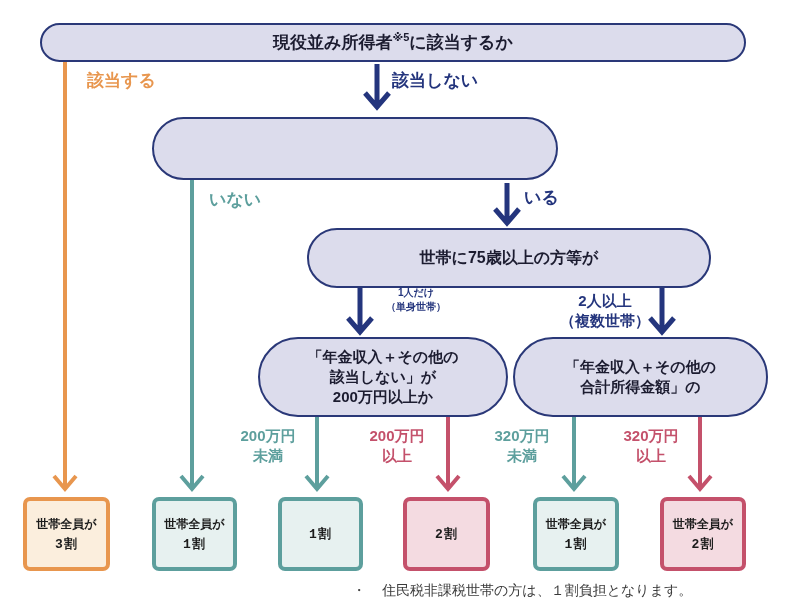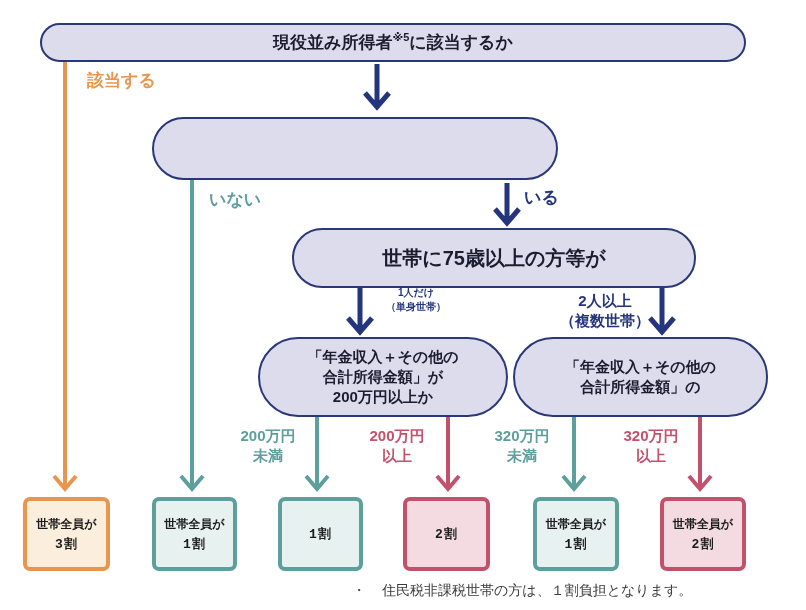"該当しない" div.blabel { html: none -> <div>該当しない</div> }
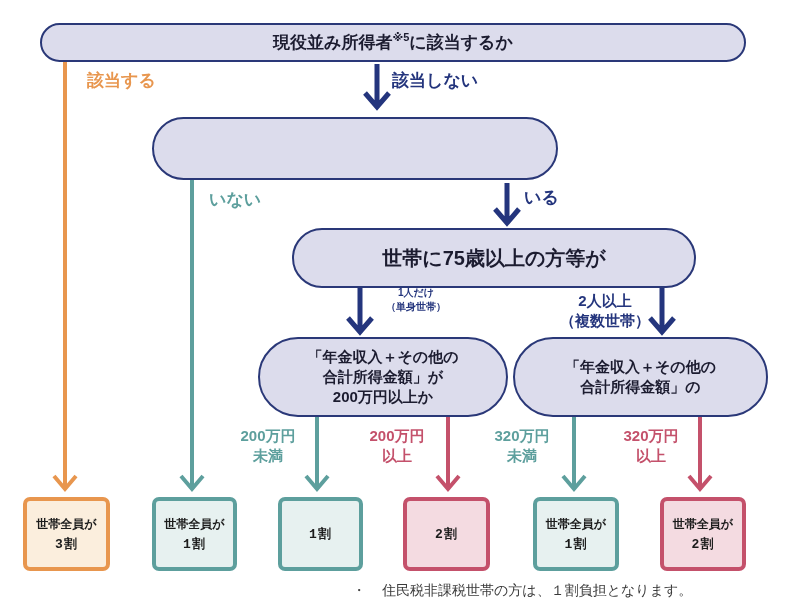"世帯に75歳以上の方等が" div.qnode { font-size: 20px -> 16px; left: 292px -> 307px }
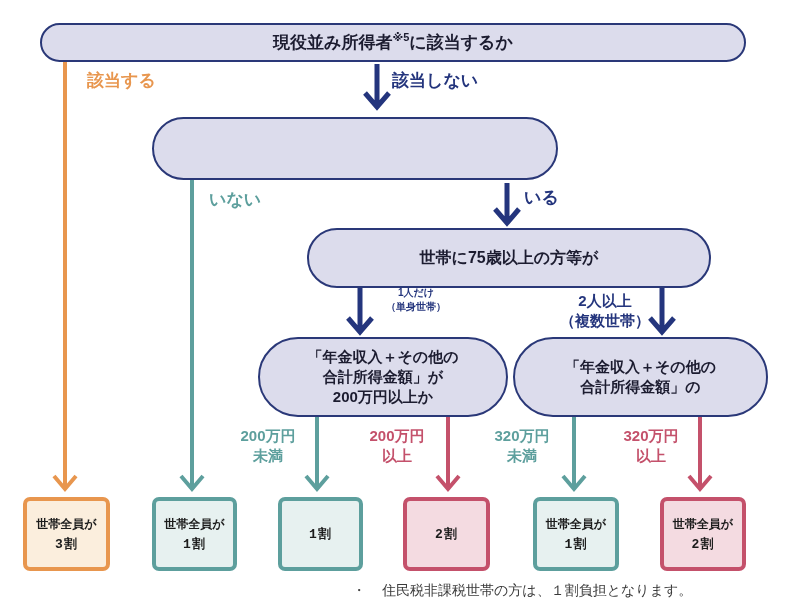"合計所得金額」が" div.ln { text: 合計所得金額 -> 該当しない }
